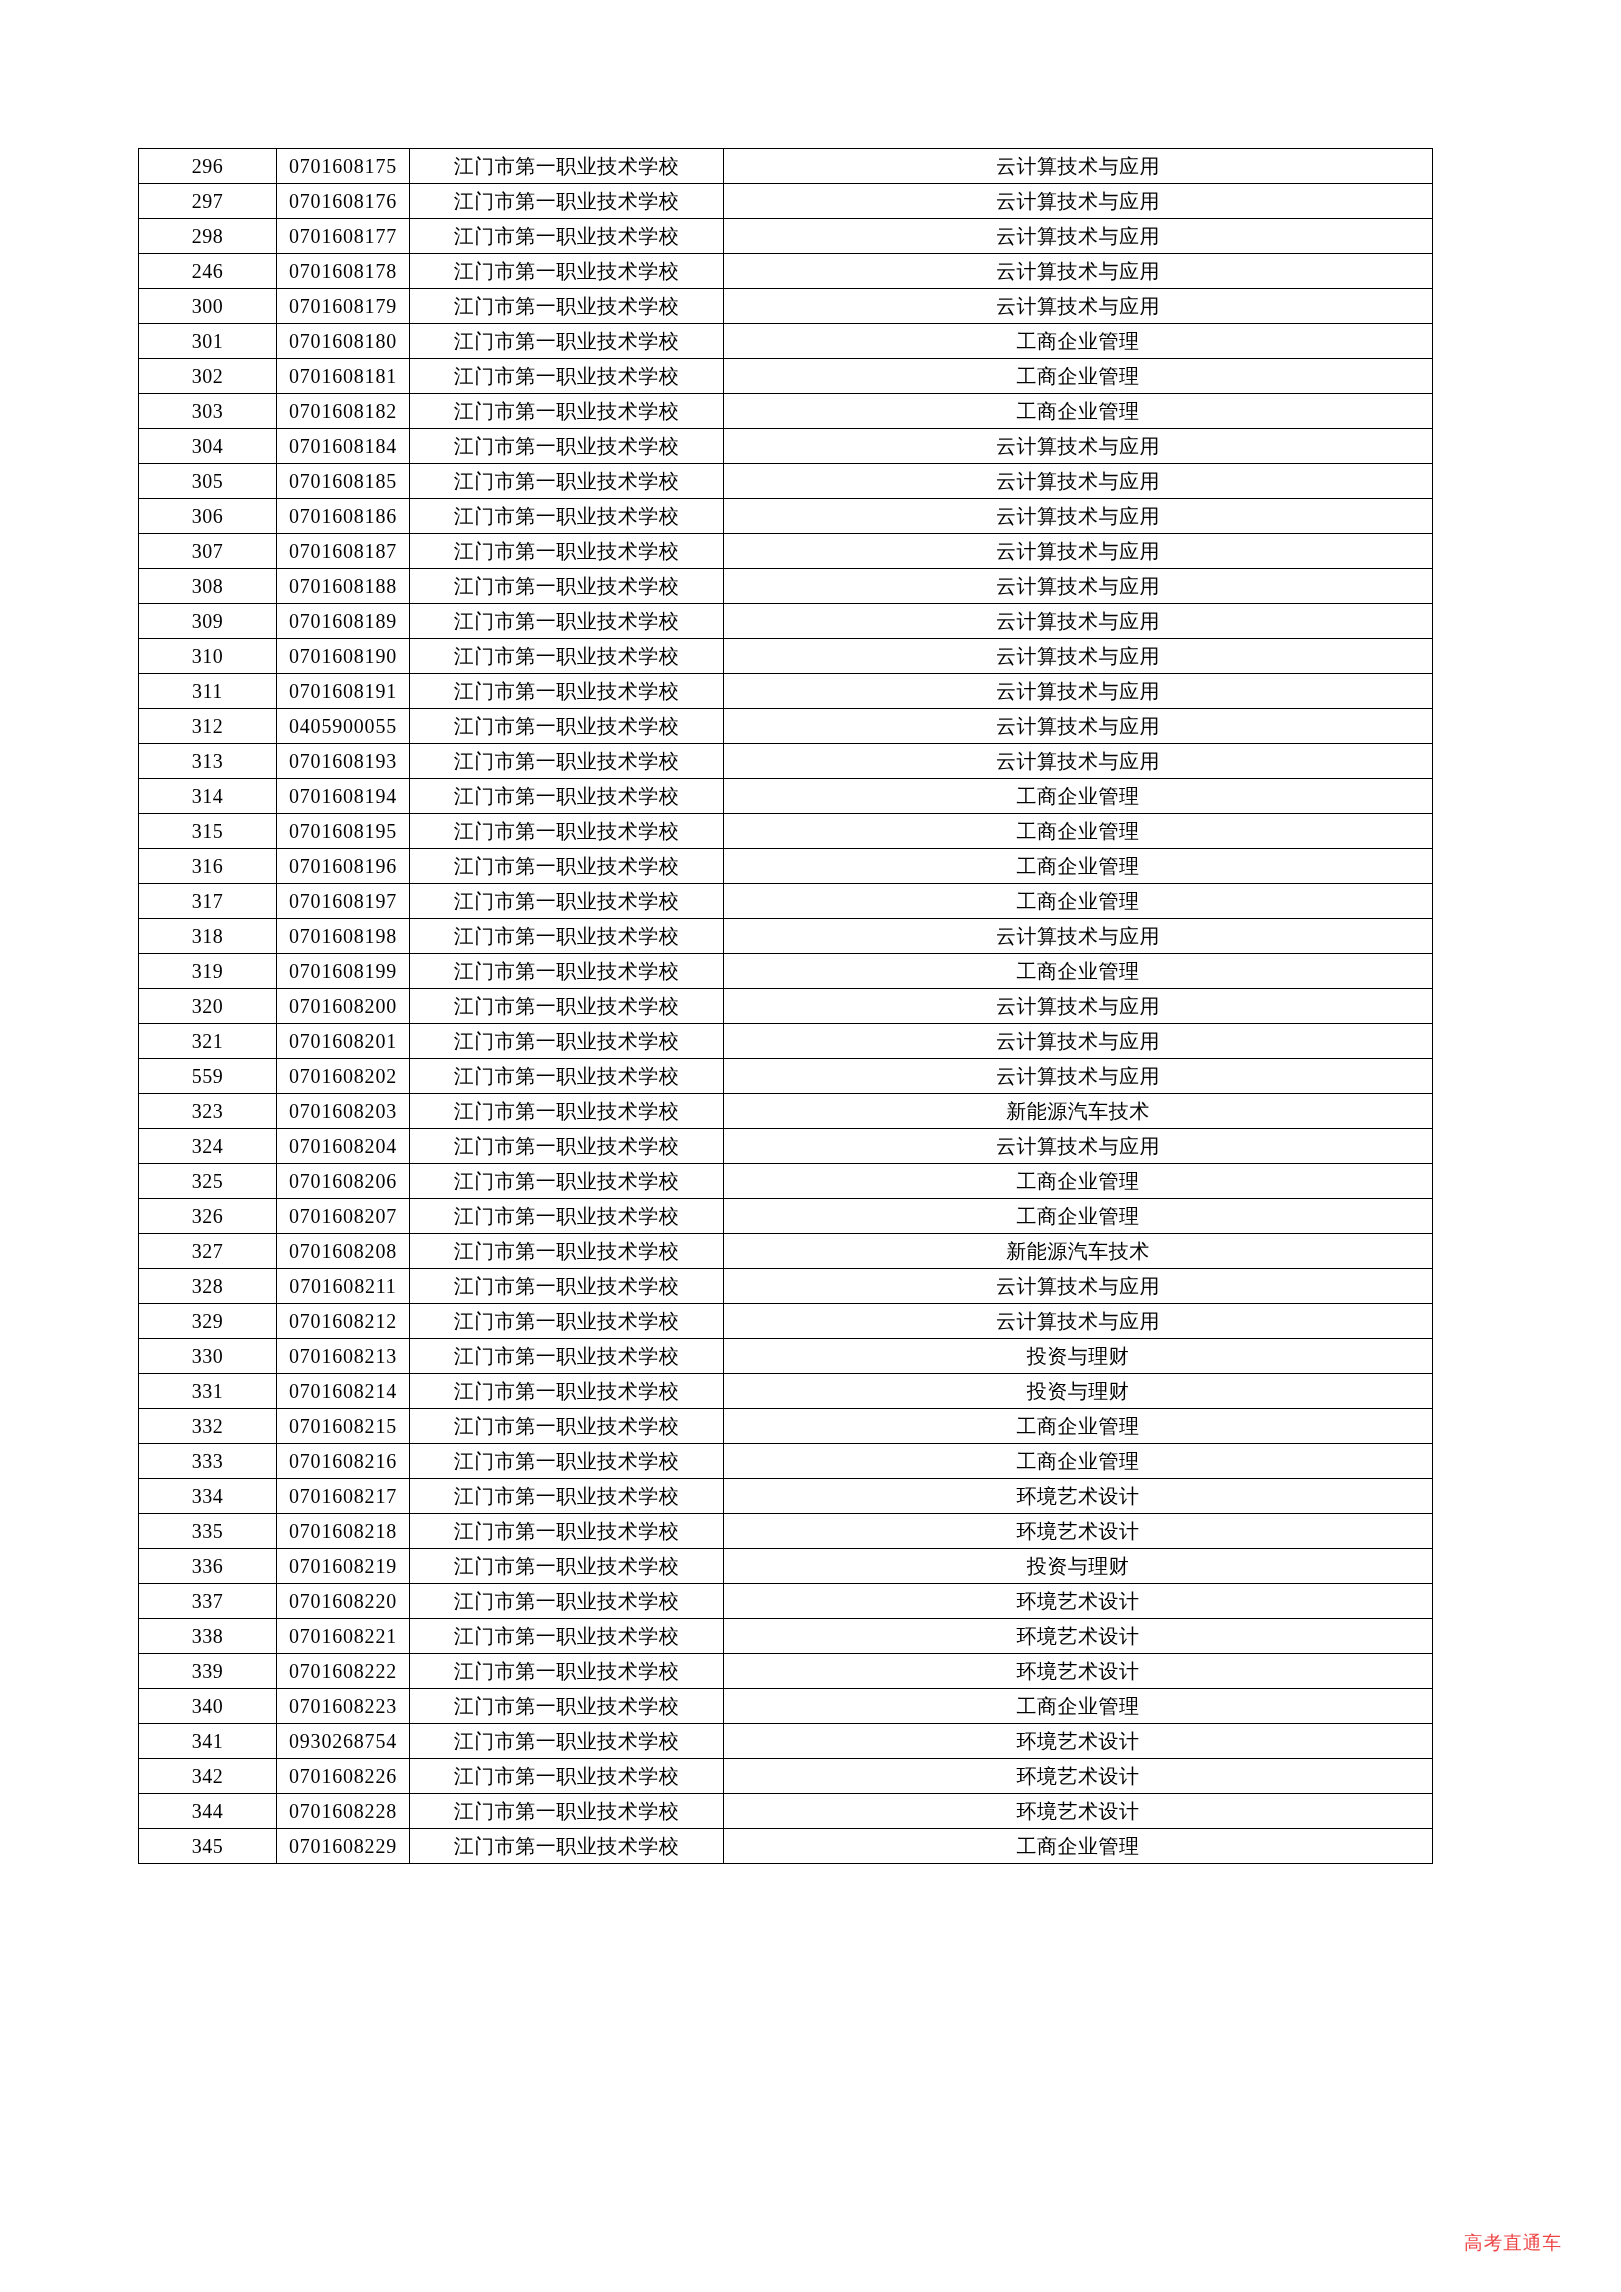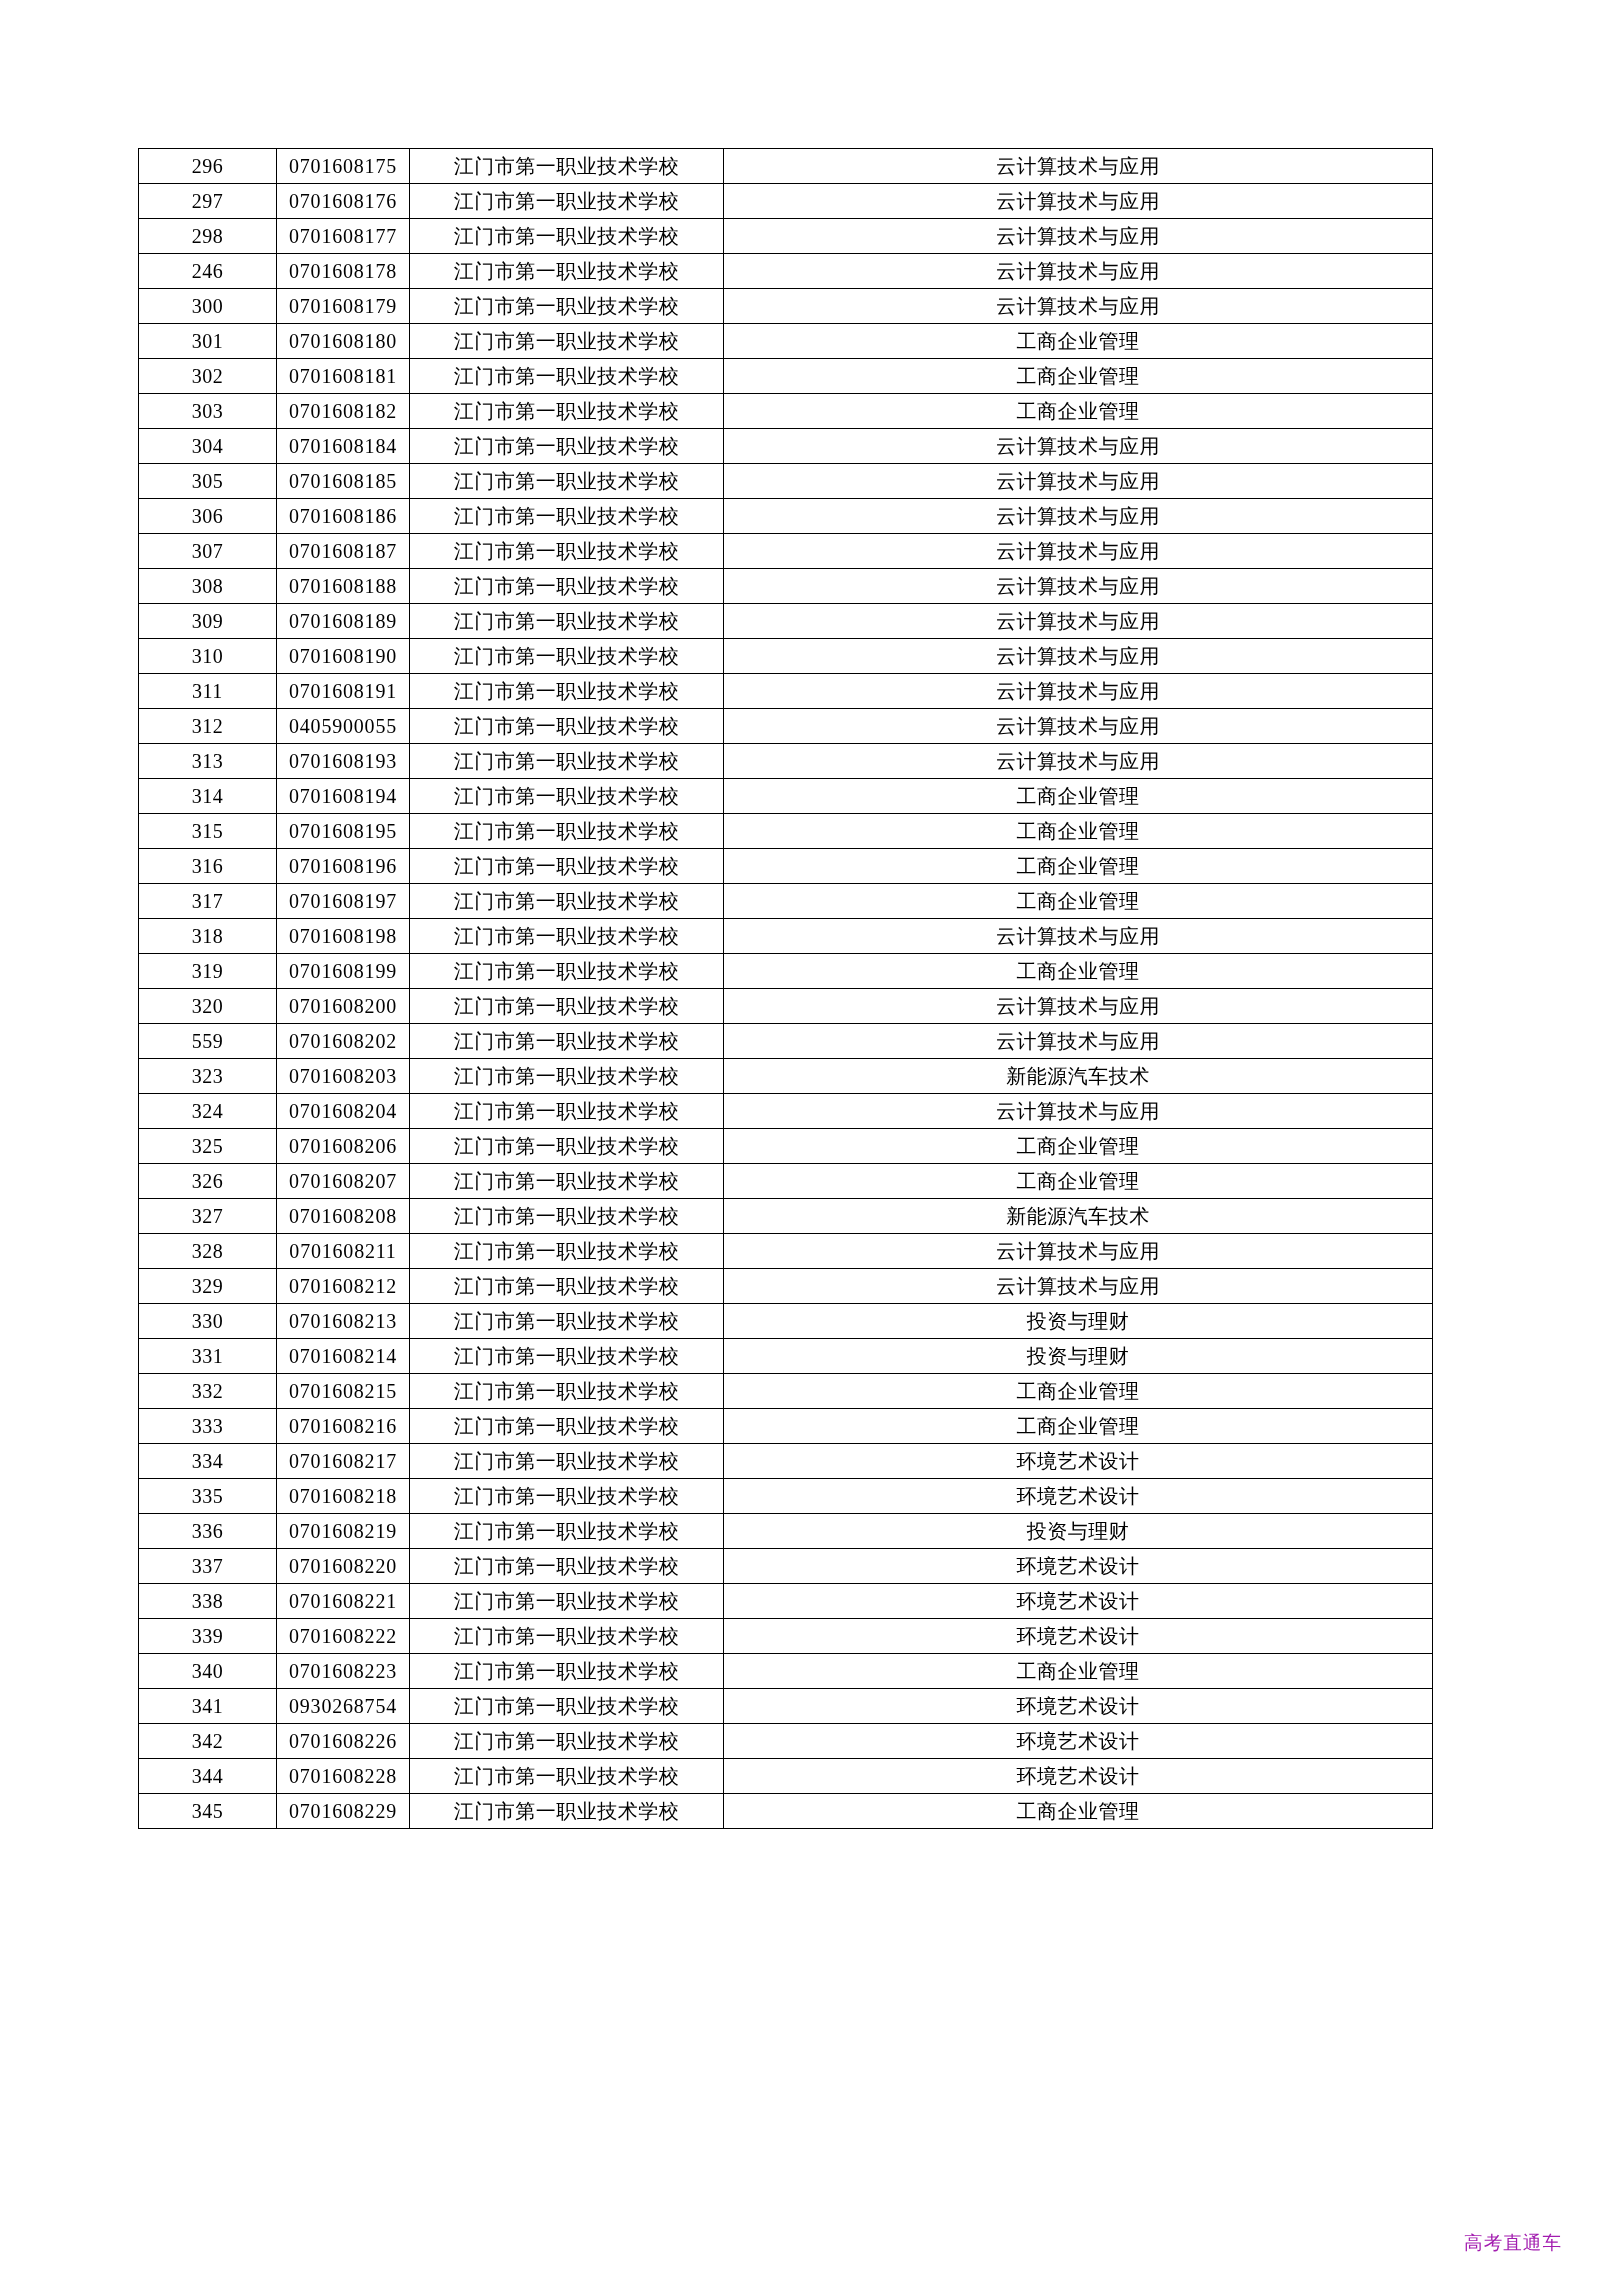"321" tr { html: none -> <tr> <td>321</td> <td>0701608201</td> <td>江门市第一职业技术学校</td> <td>云计算技术与应用</td> </tr> }
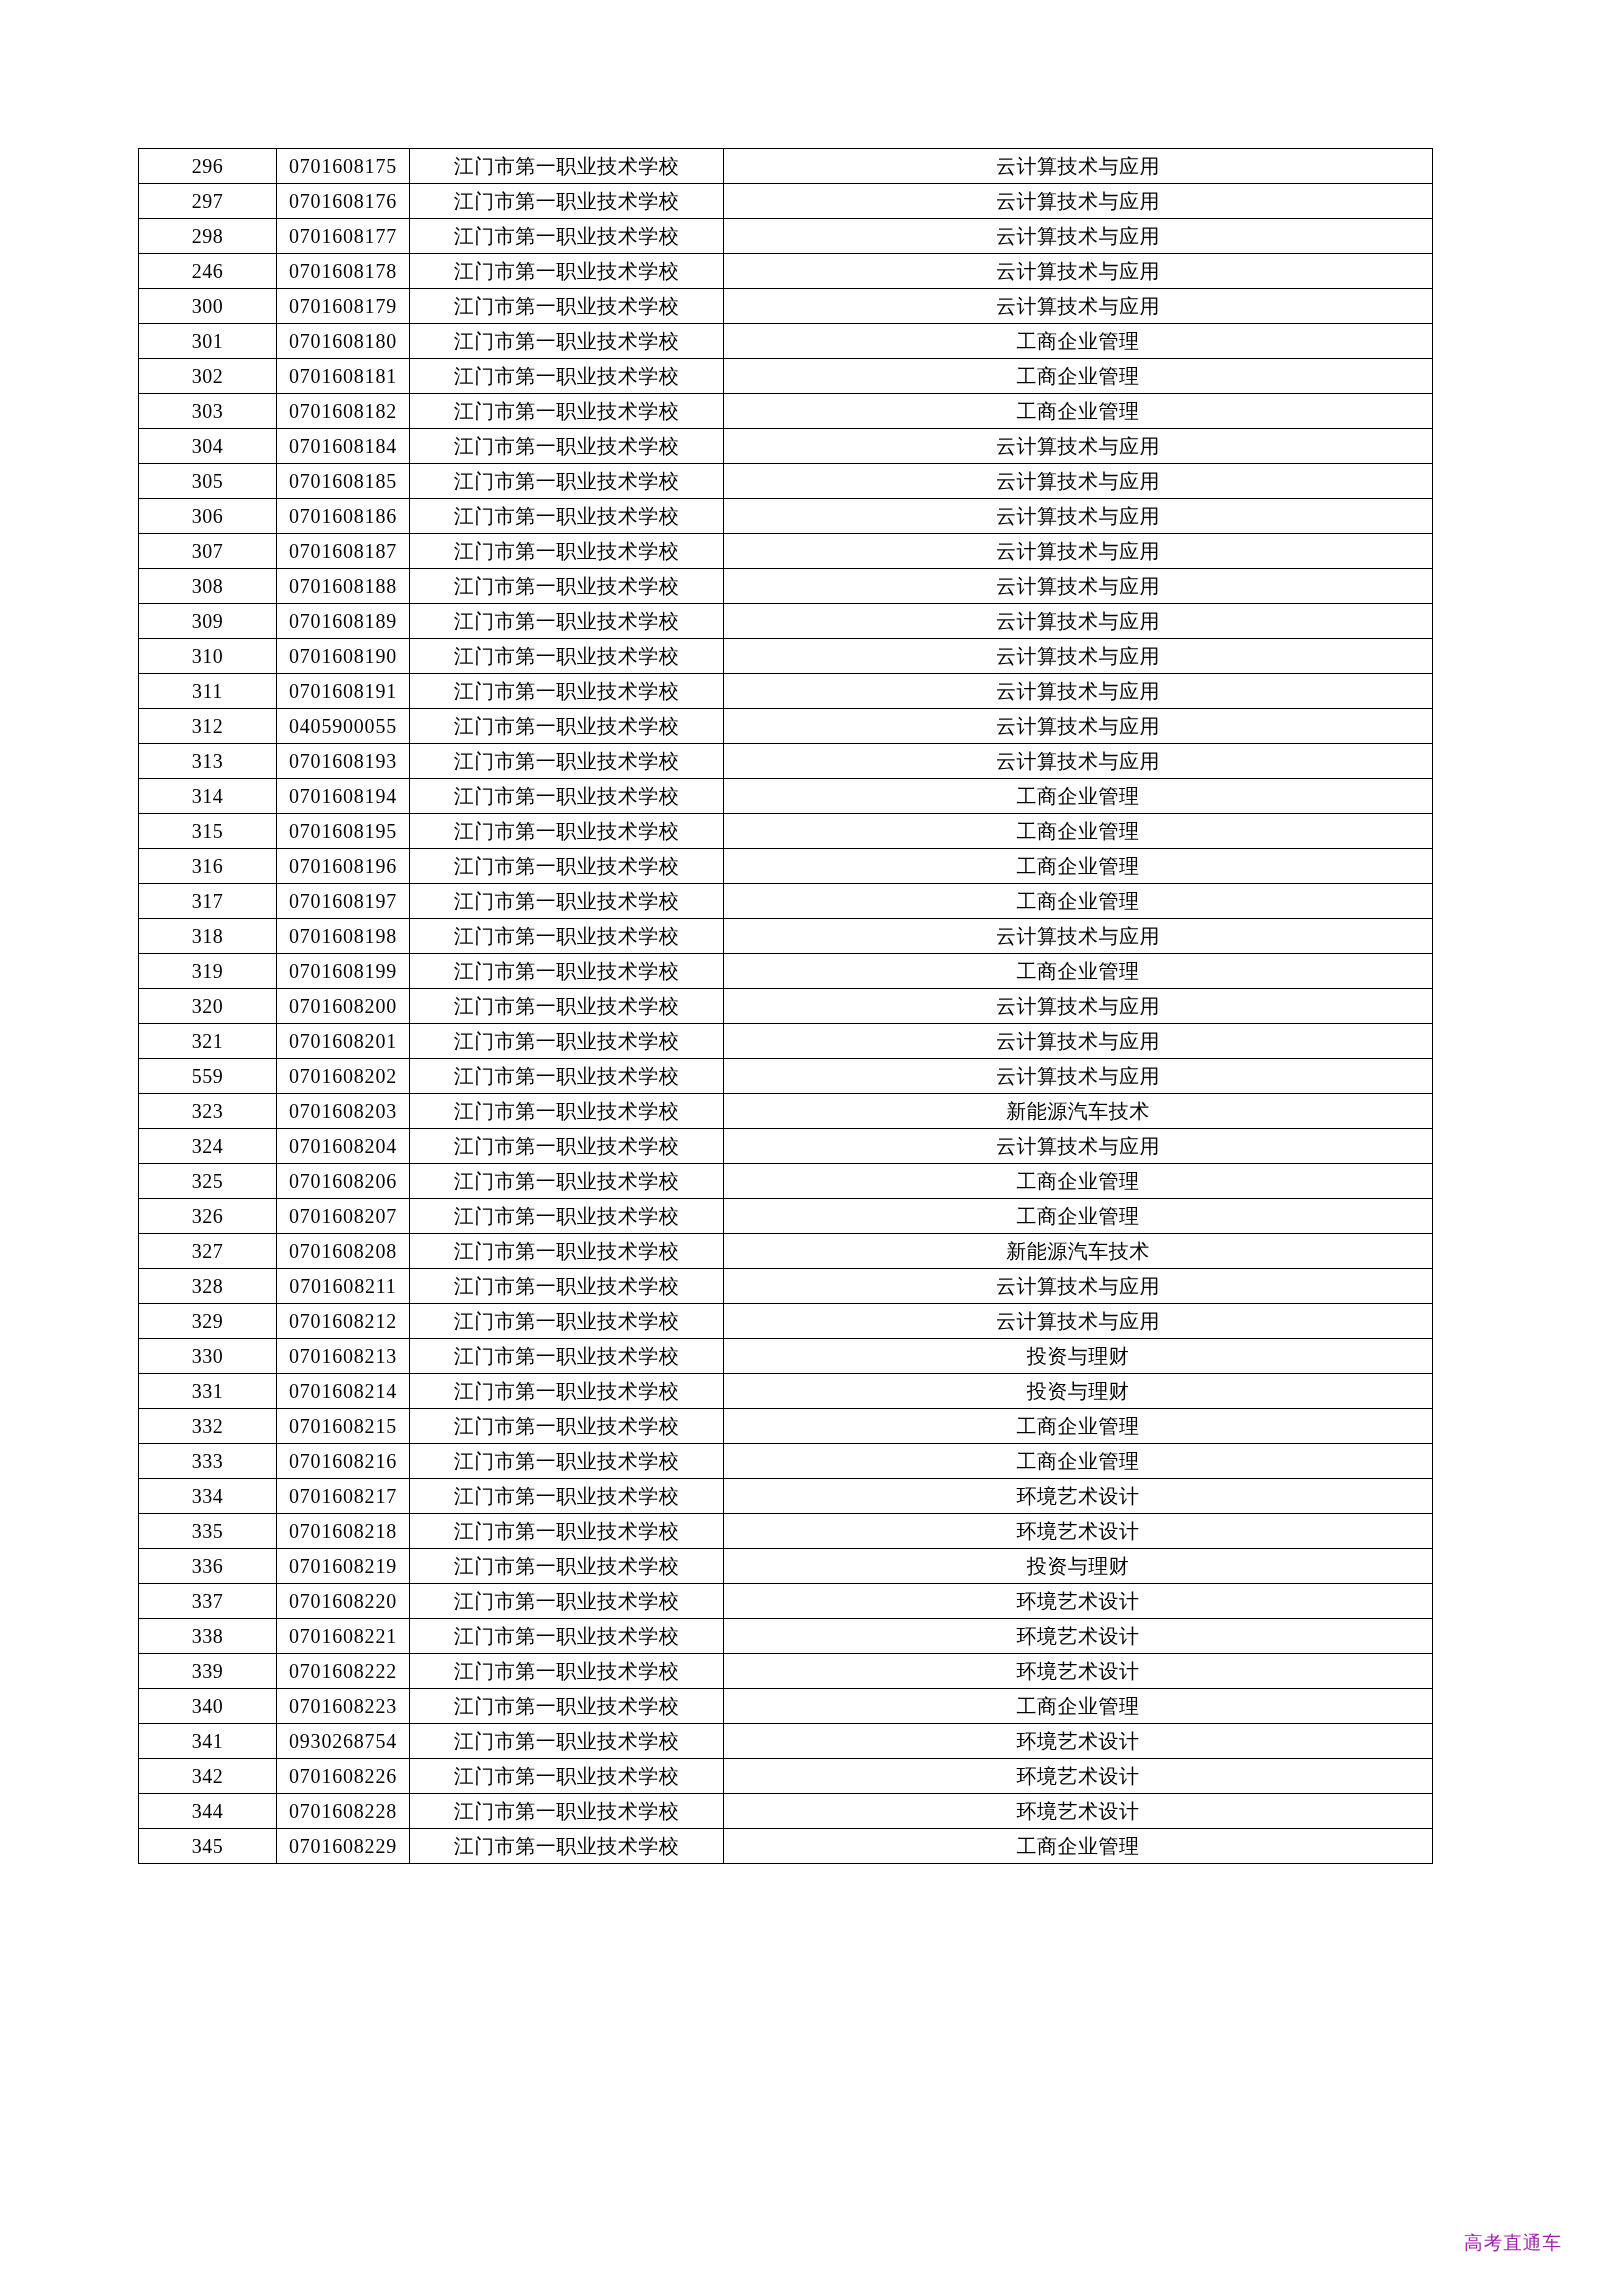"高考直通车" .watermark { color: #a21caf -> #ef4444 }
